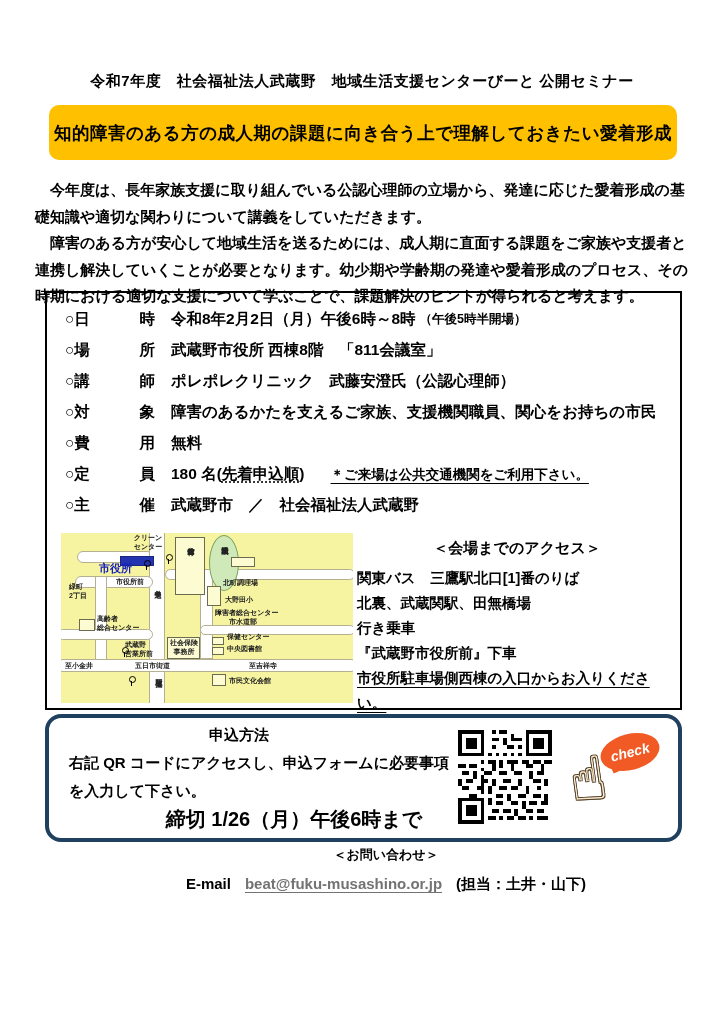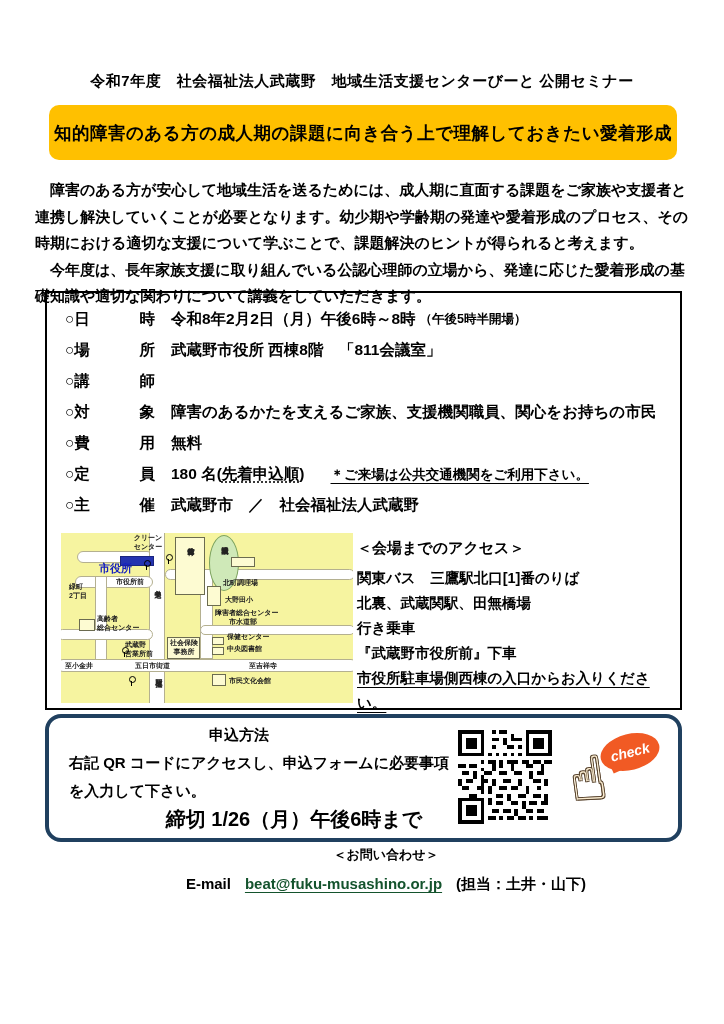"障害のある方が安心して地域生活を送るためには、成人期に直面する課題をご家族や支援" div { order: before "今年度は、長年家族支援に取り組んでいる公認心理師の立場から、発達に応じた愛着形成" -> after "今年度は、長年家族支援に取り組んでいる公認心理師の立場から、発達に応じた愛着形成" }
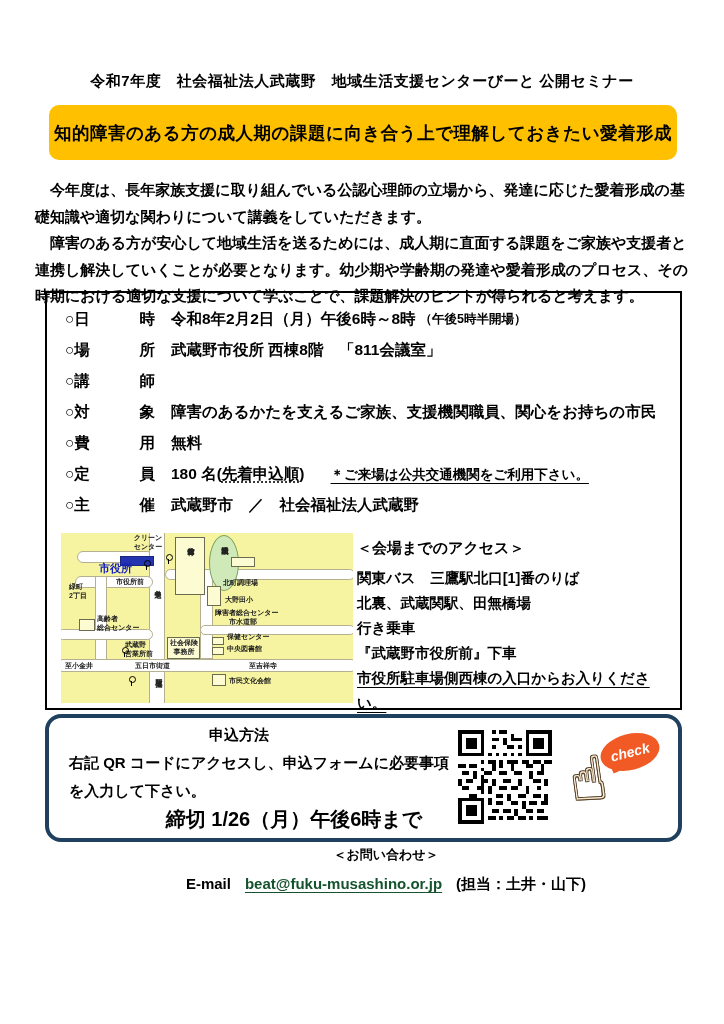"ポレポレクリニック 武藤安澄氏（公認心理師）" span.dvalue { html: none -> <span>ポレポレクリニック 武藤安澄氏（公認心理師）</span> }
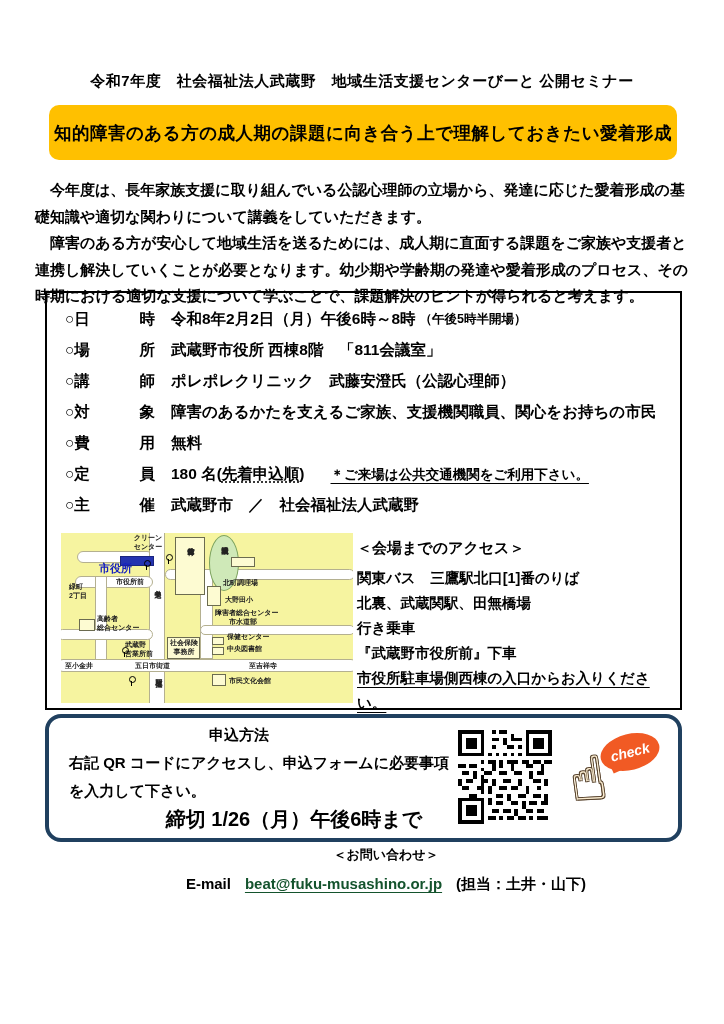"＜会場までのアクセス＞" .access-title { text-align: left -> center }
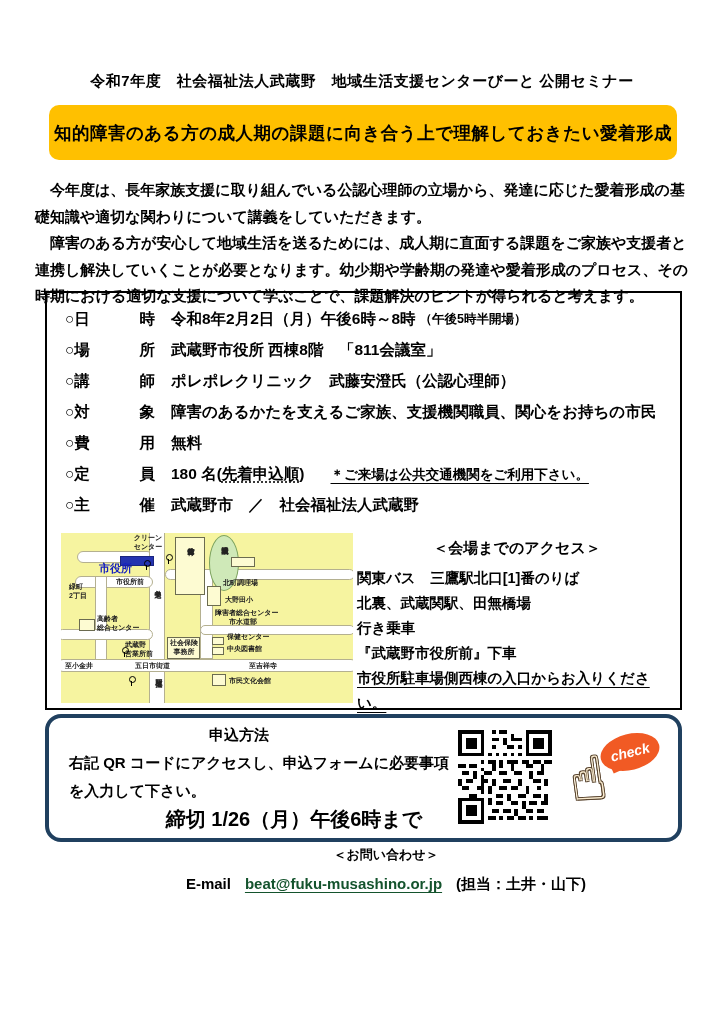"beat@fuku-musashino.or.jp" .email-link { color: #14532d -> #737373 }
